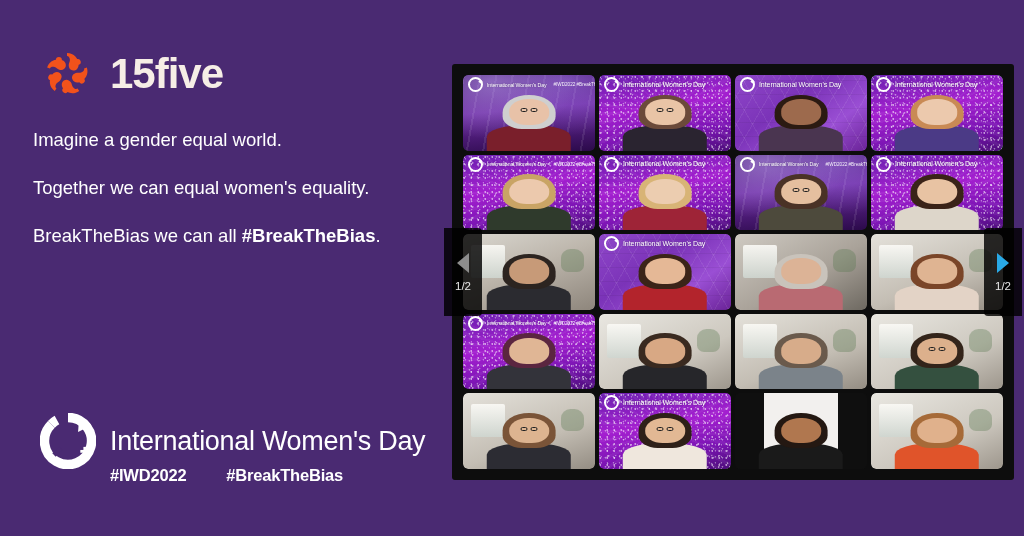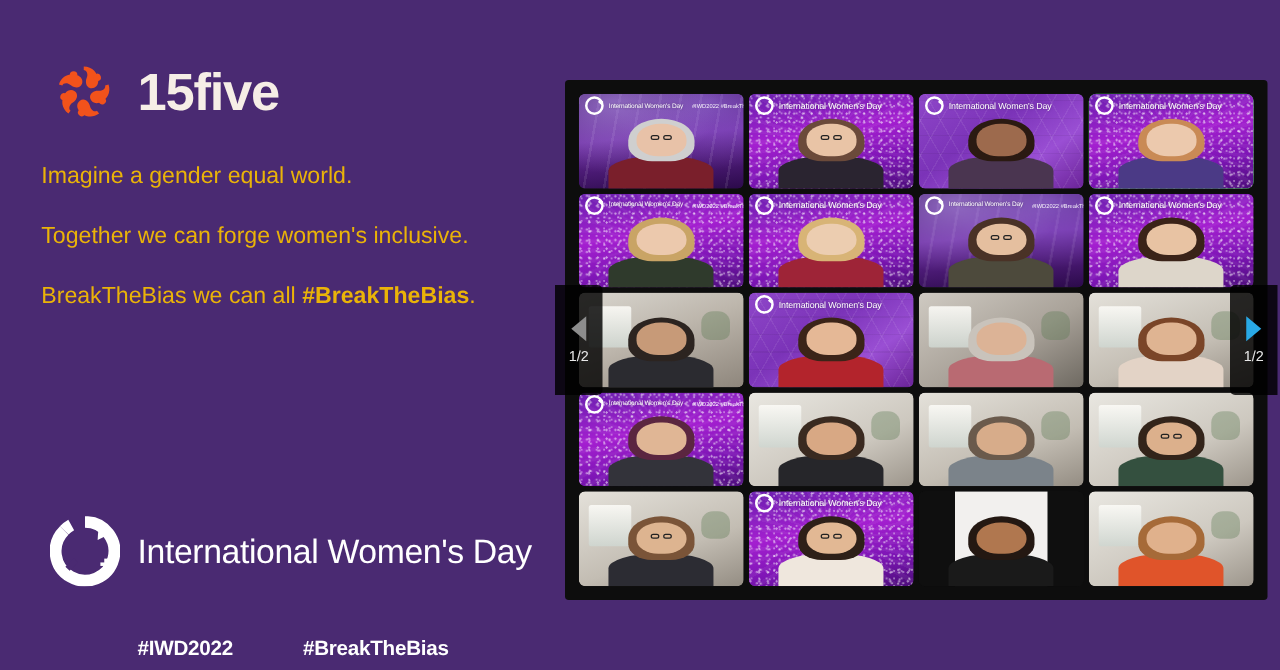"Imagine a gender equal world." .p { color: #eab308 -> #ffffff }
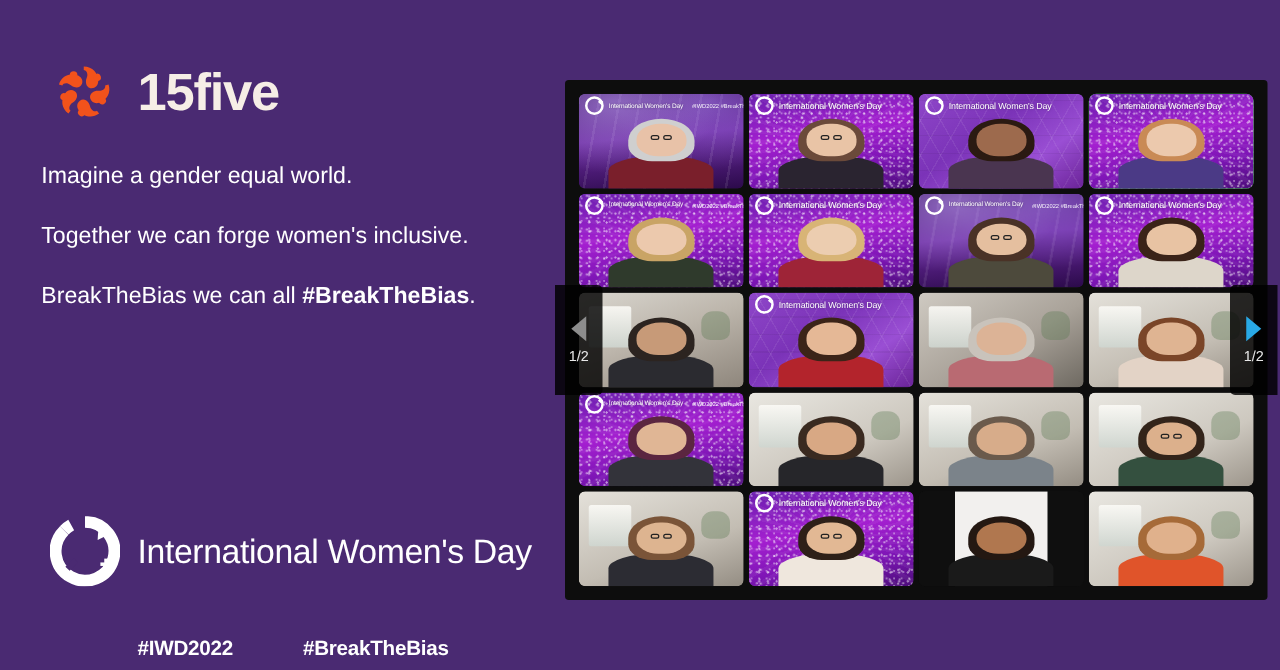"Together we can forge women's" p.p { text: forge women's inclusive -> equal women's equality }
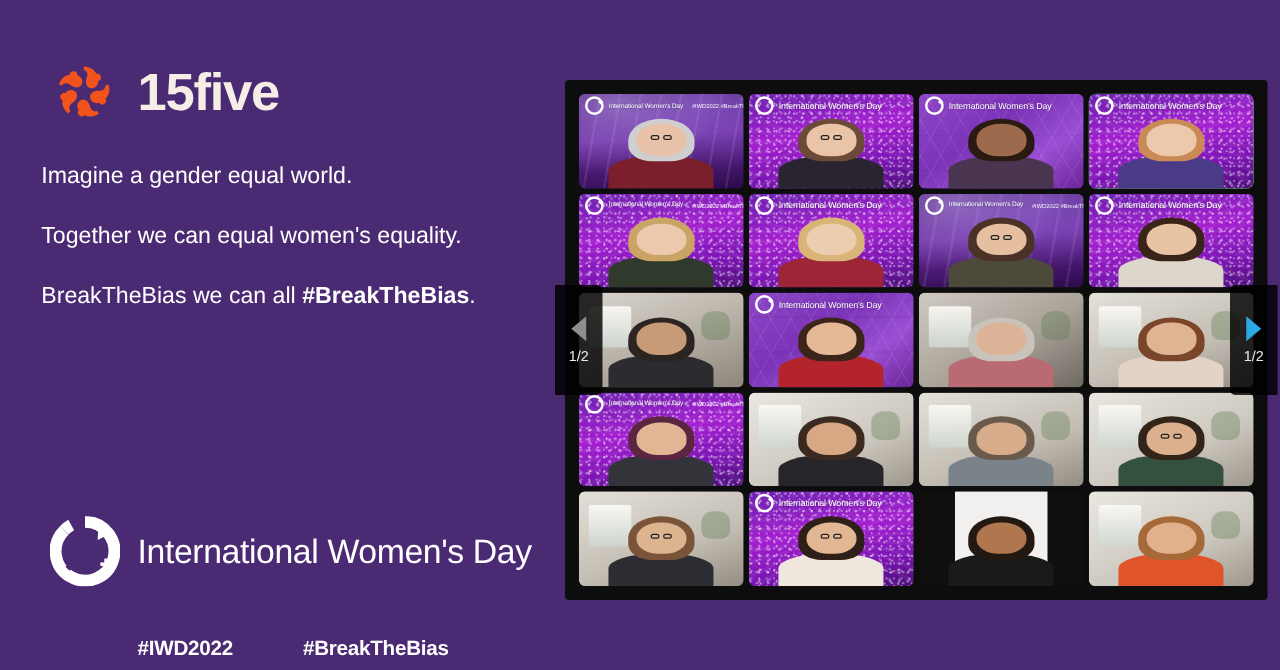"#IWD2022" .tags { gap: 56px -> 40px; top: 510px -> 466px }
